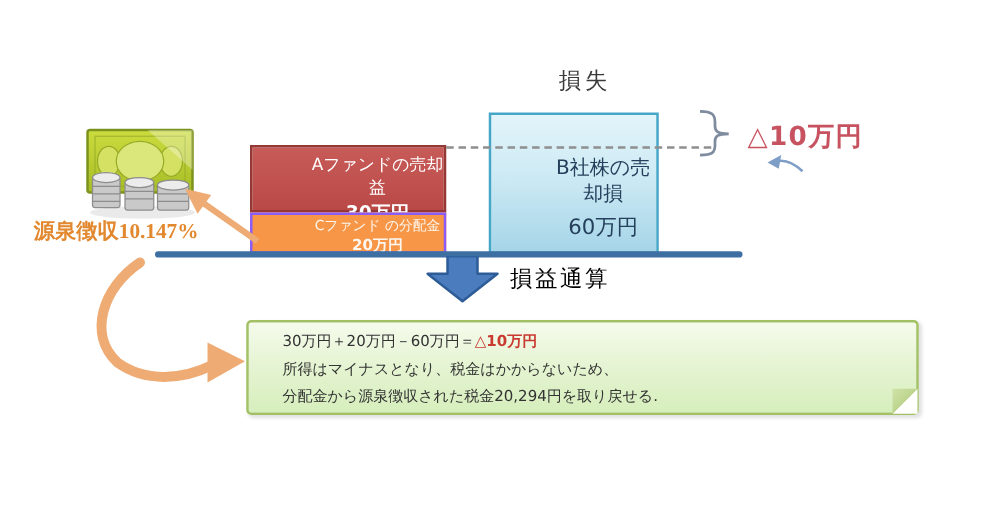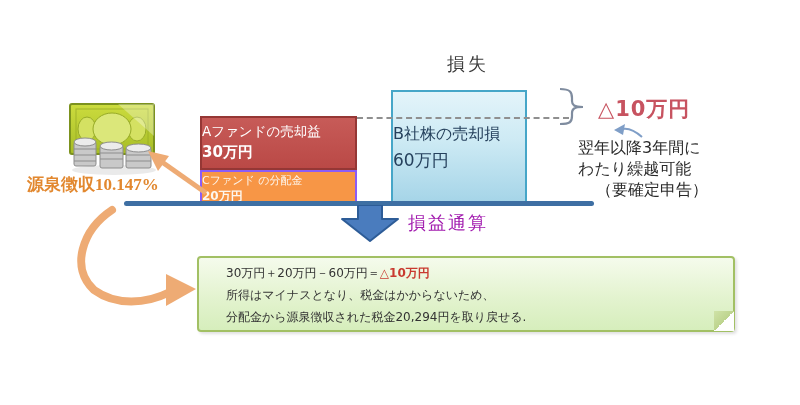"Aファンドの売却益" .box { padding-left: none -> 47px; text-align: left -> center }
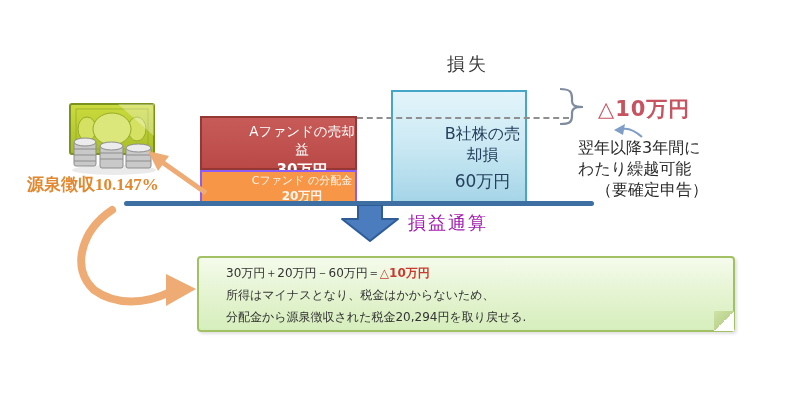"翌年以降3年間に" div.abs { html: <div> <div>翌年以降3年間に</div> <div>わたり繰越可能</div> <div>（要確定申告）</div> </div> -> none }
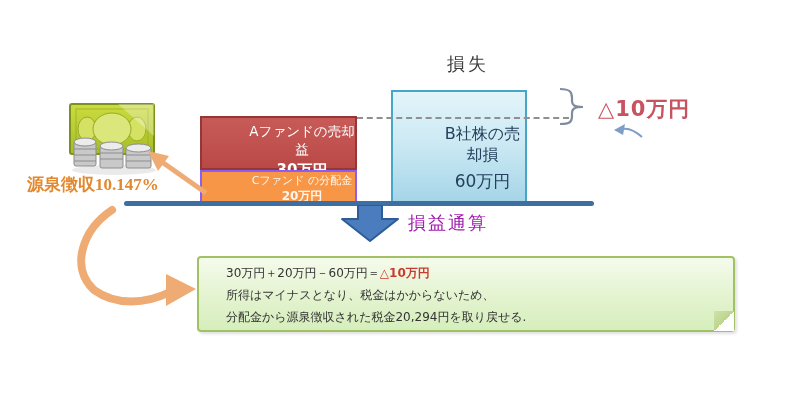"損益通算" .offset-label { color: #a21caf -> #000000 }
